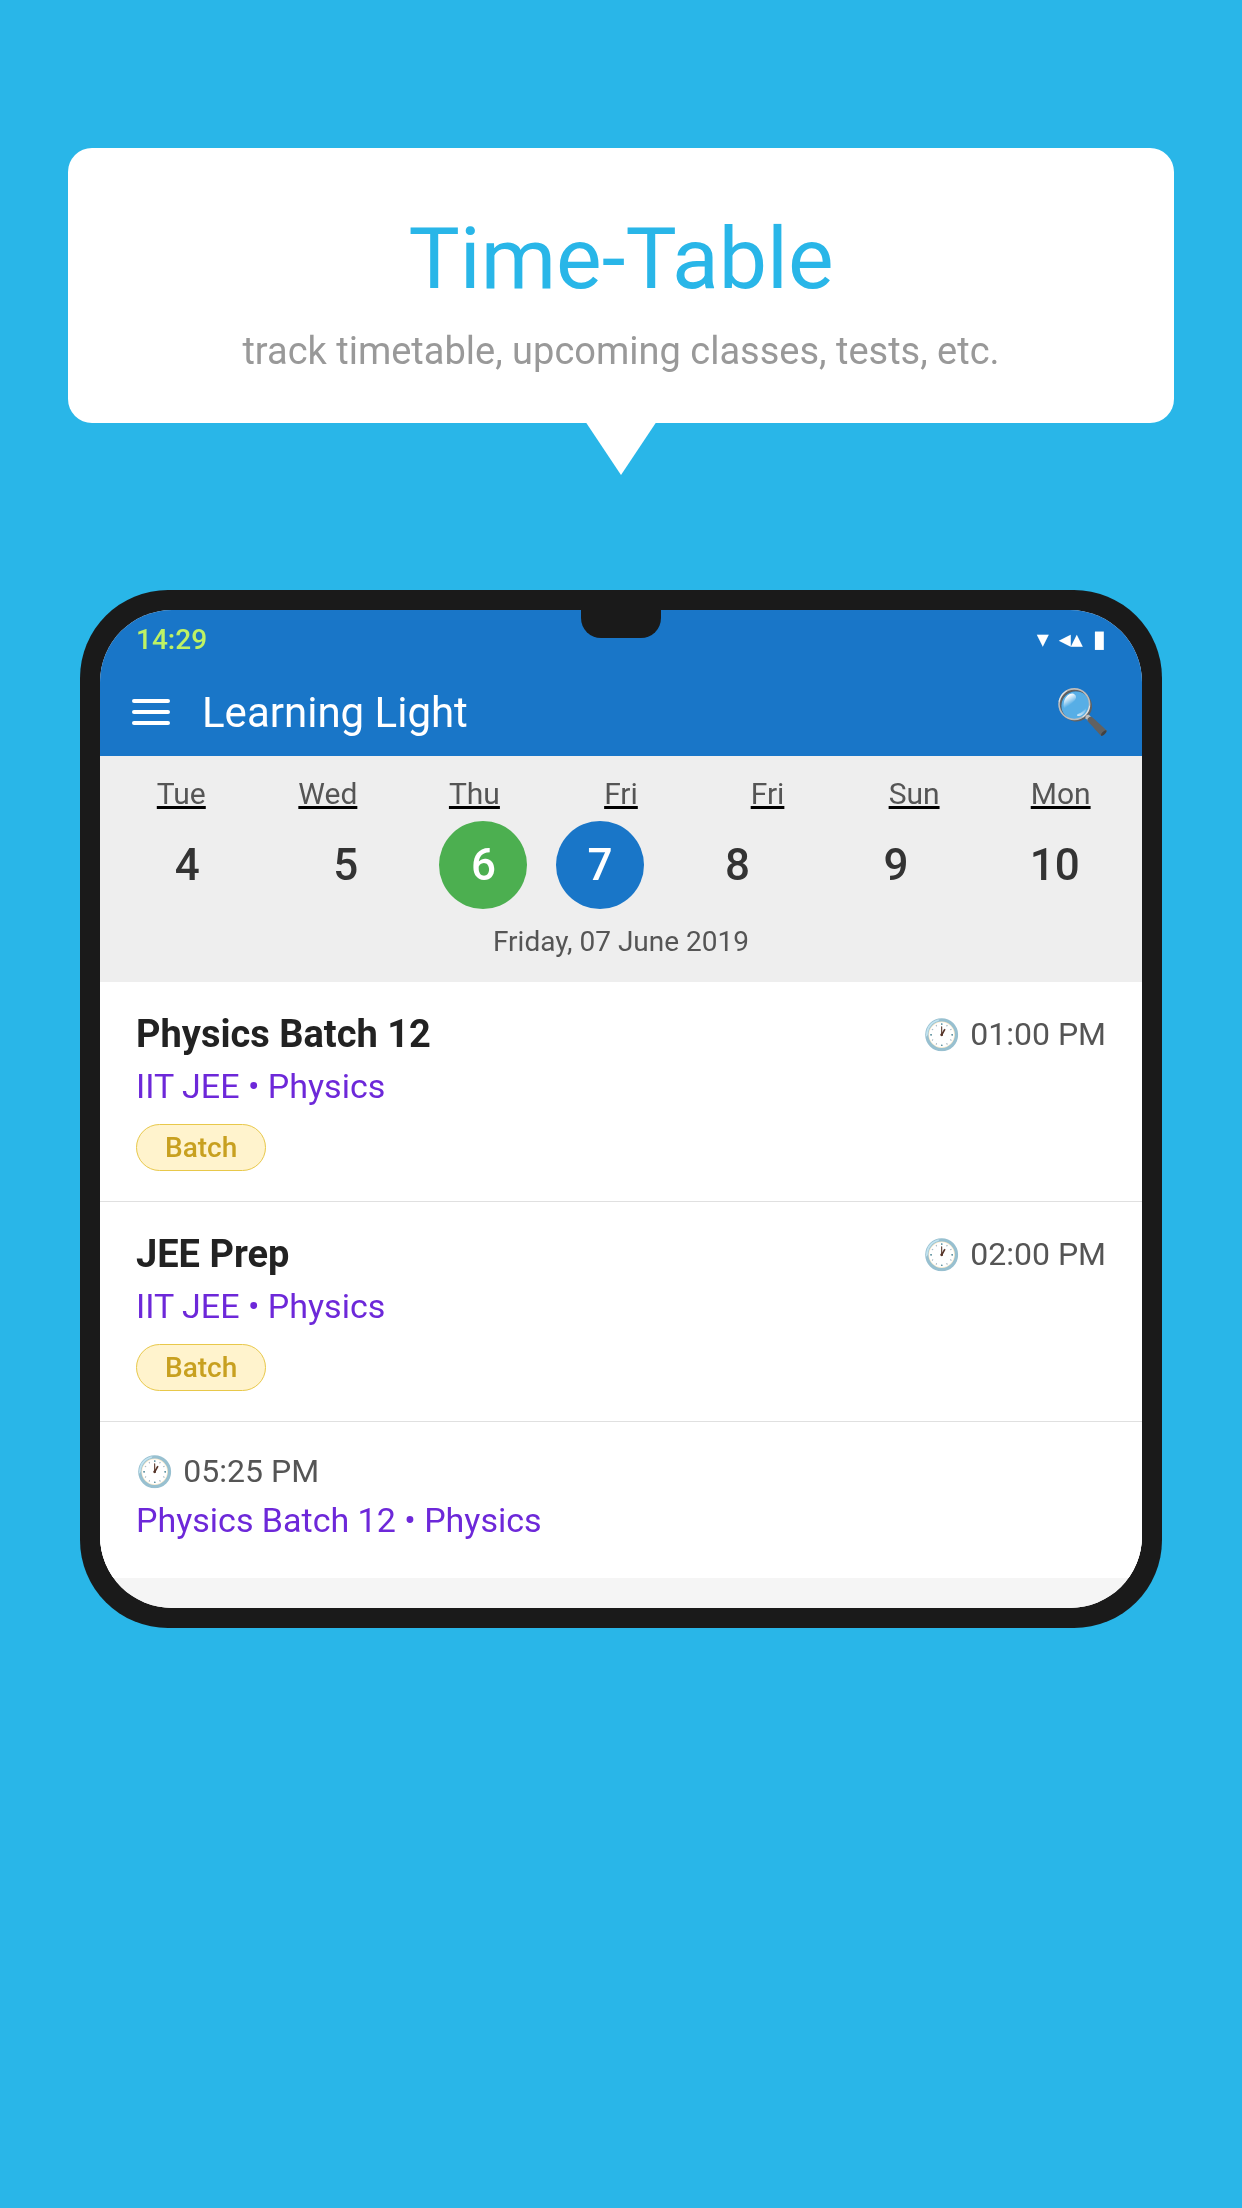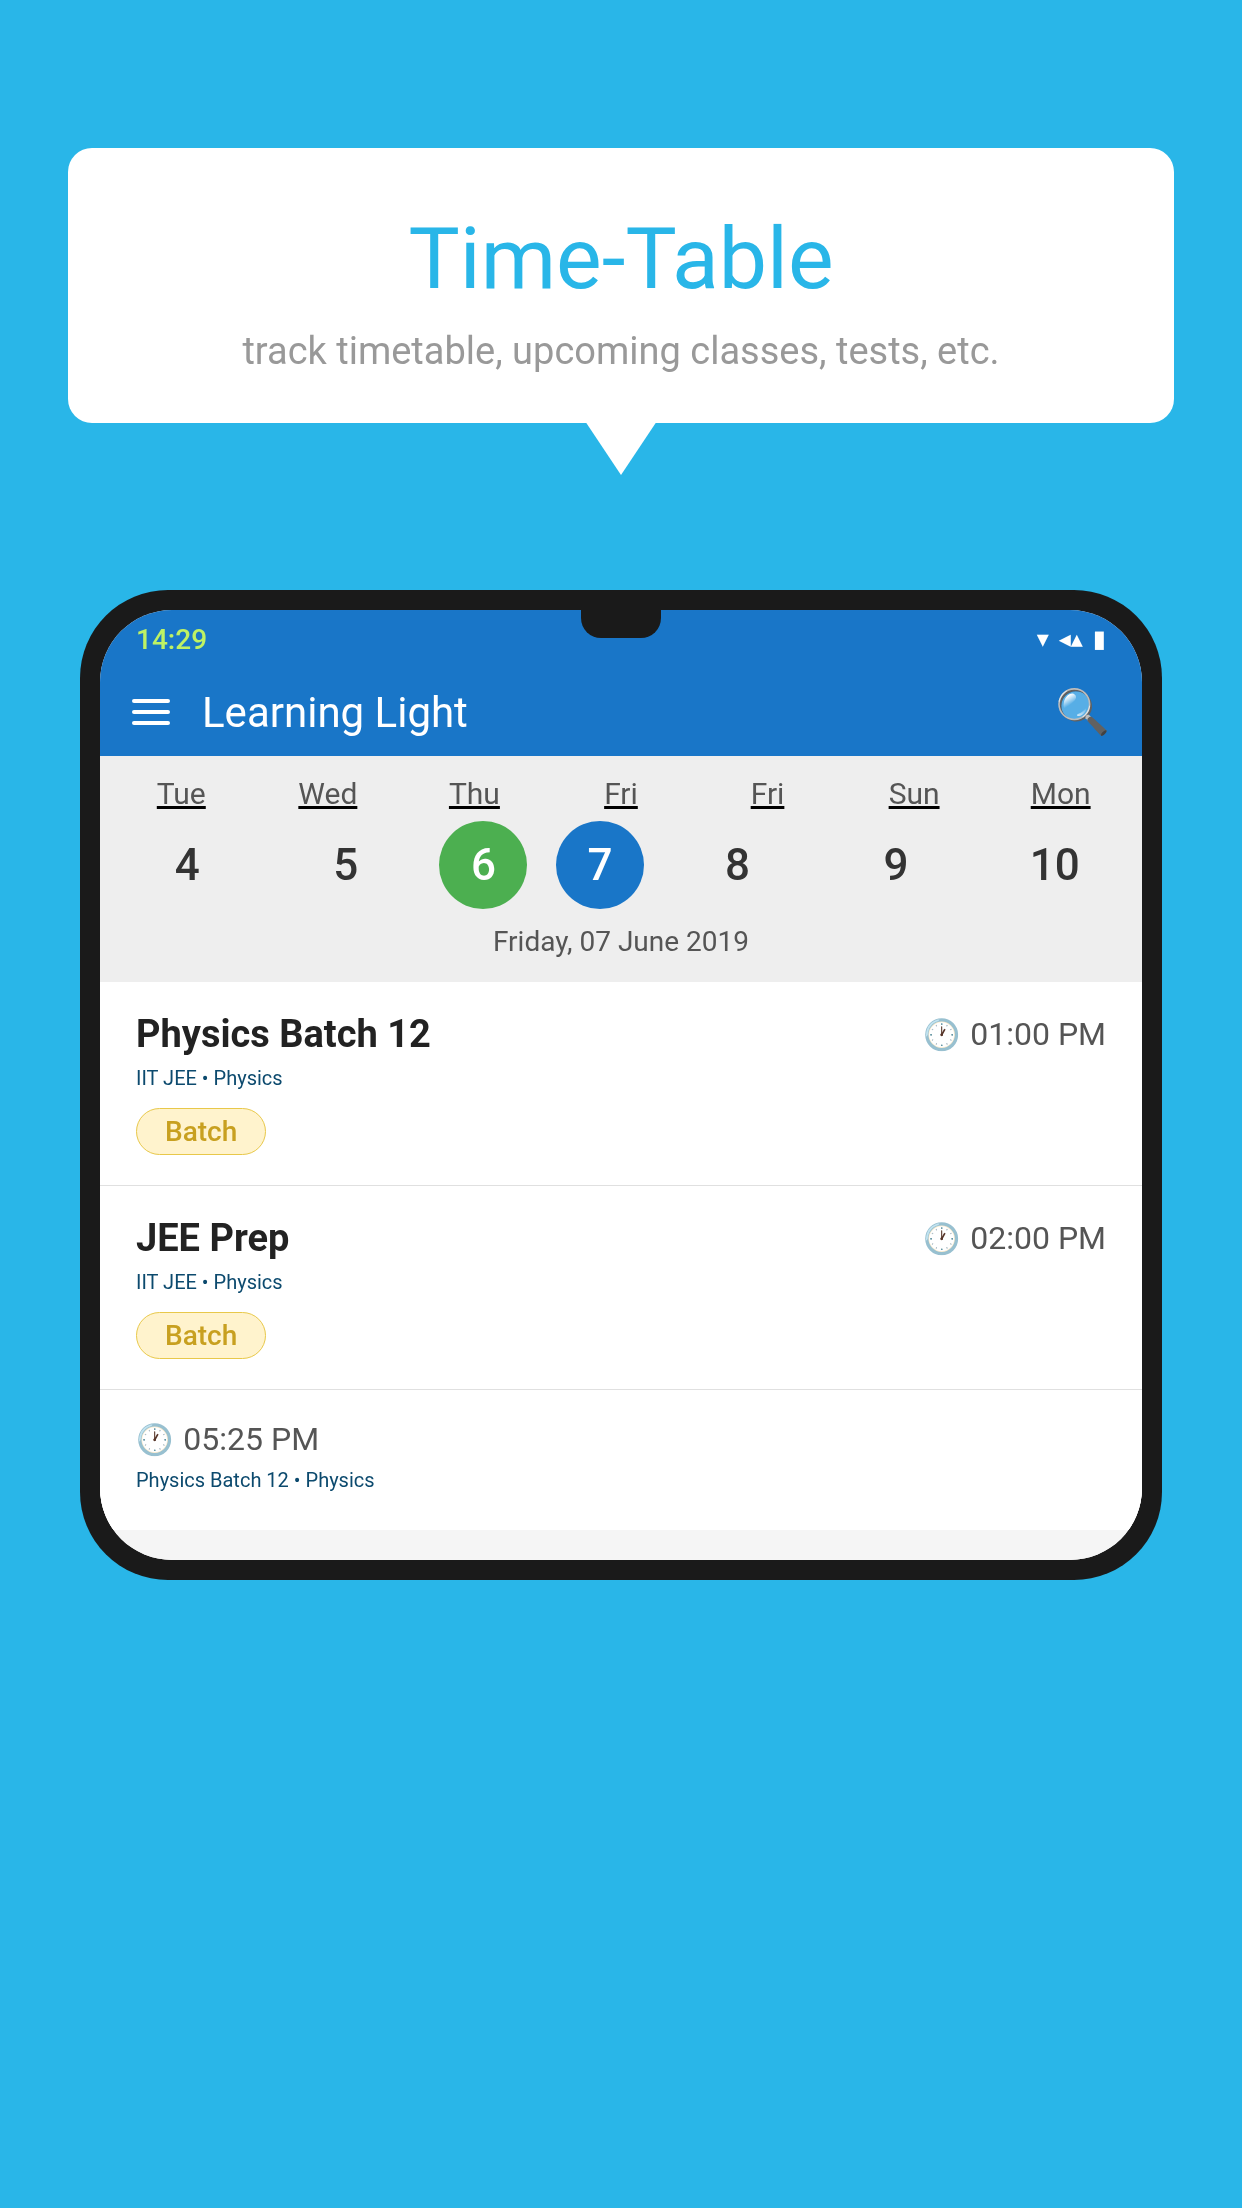"IIT JEE • Physics" .class-meta { color: #0c4a6e -> #6d28d9; font-size: 20px -> 34px }
